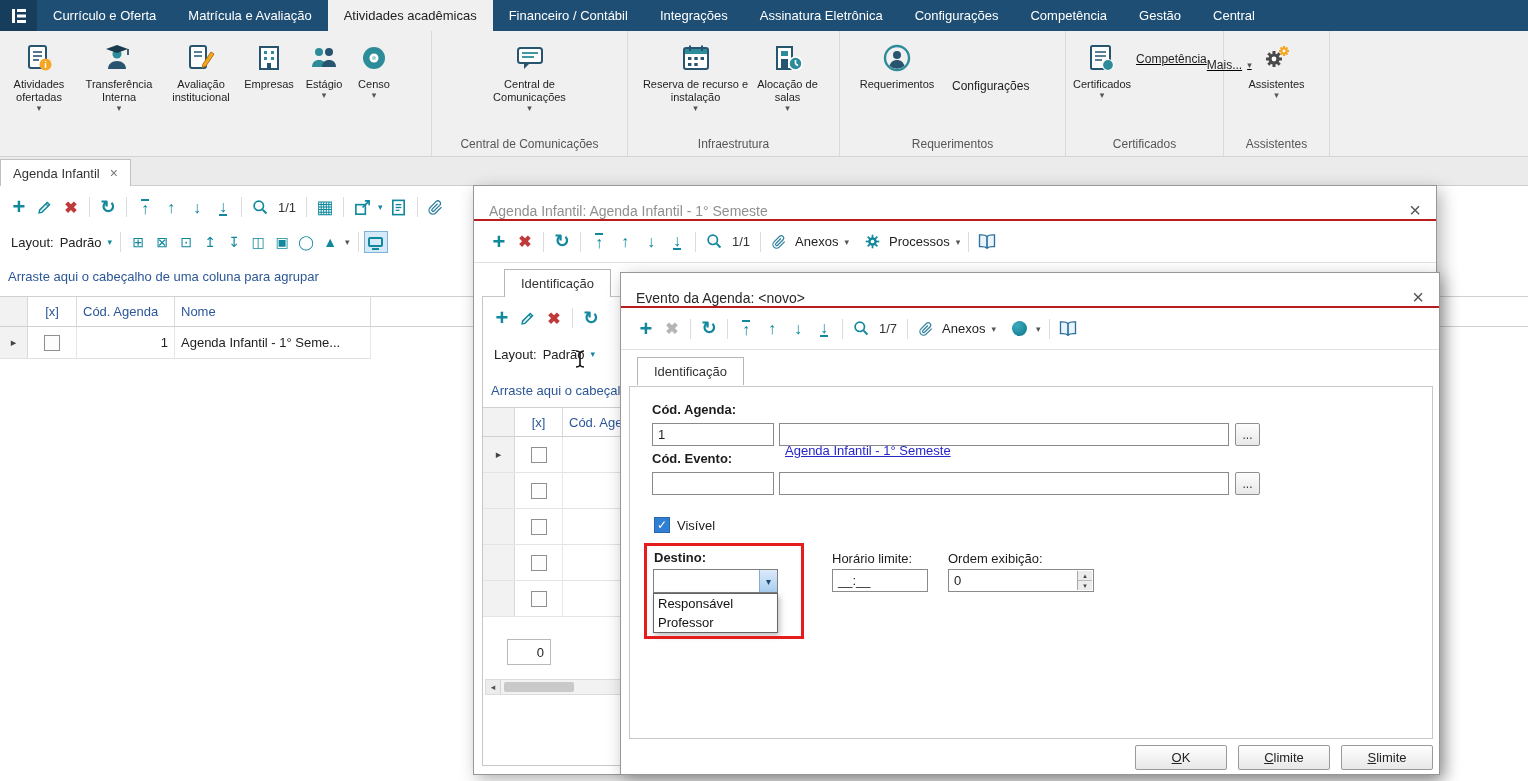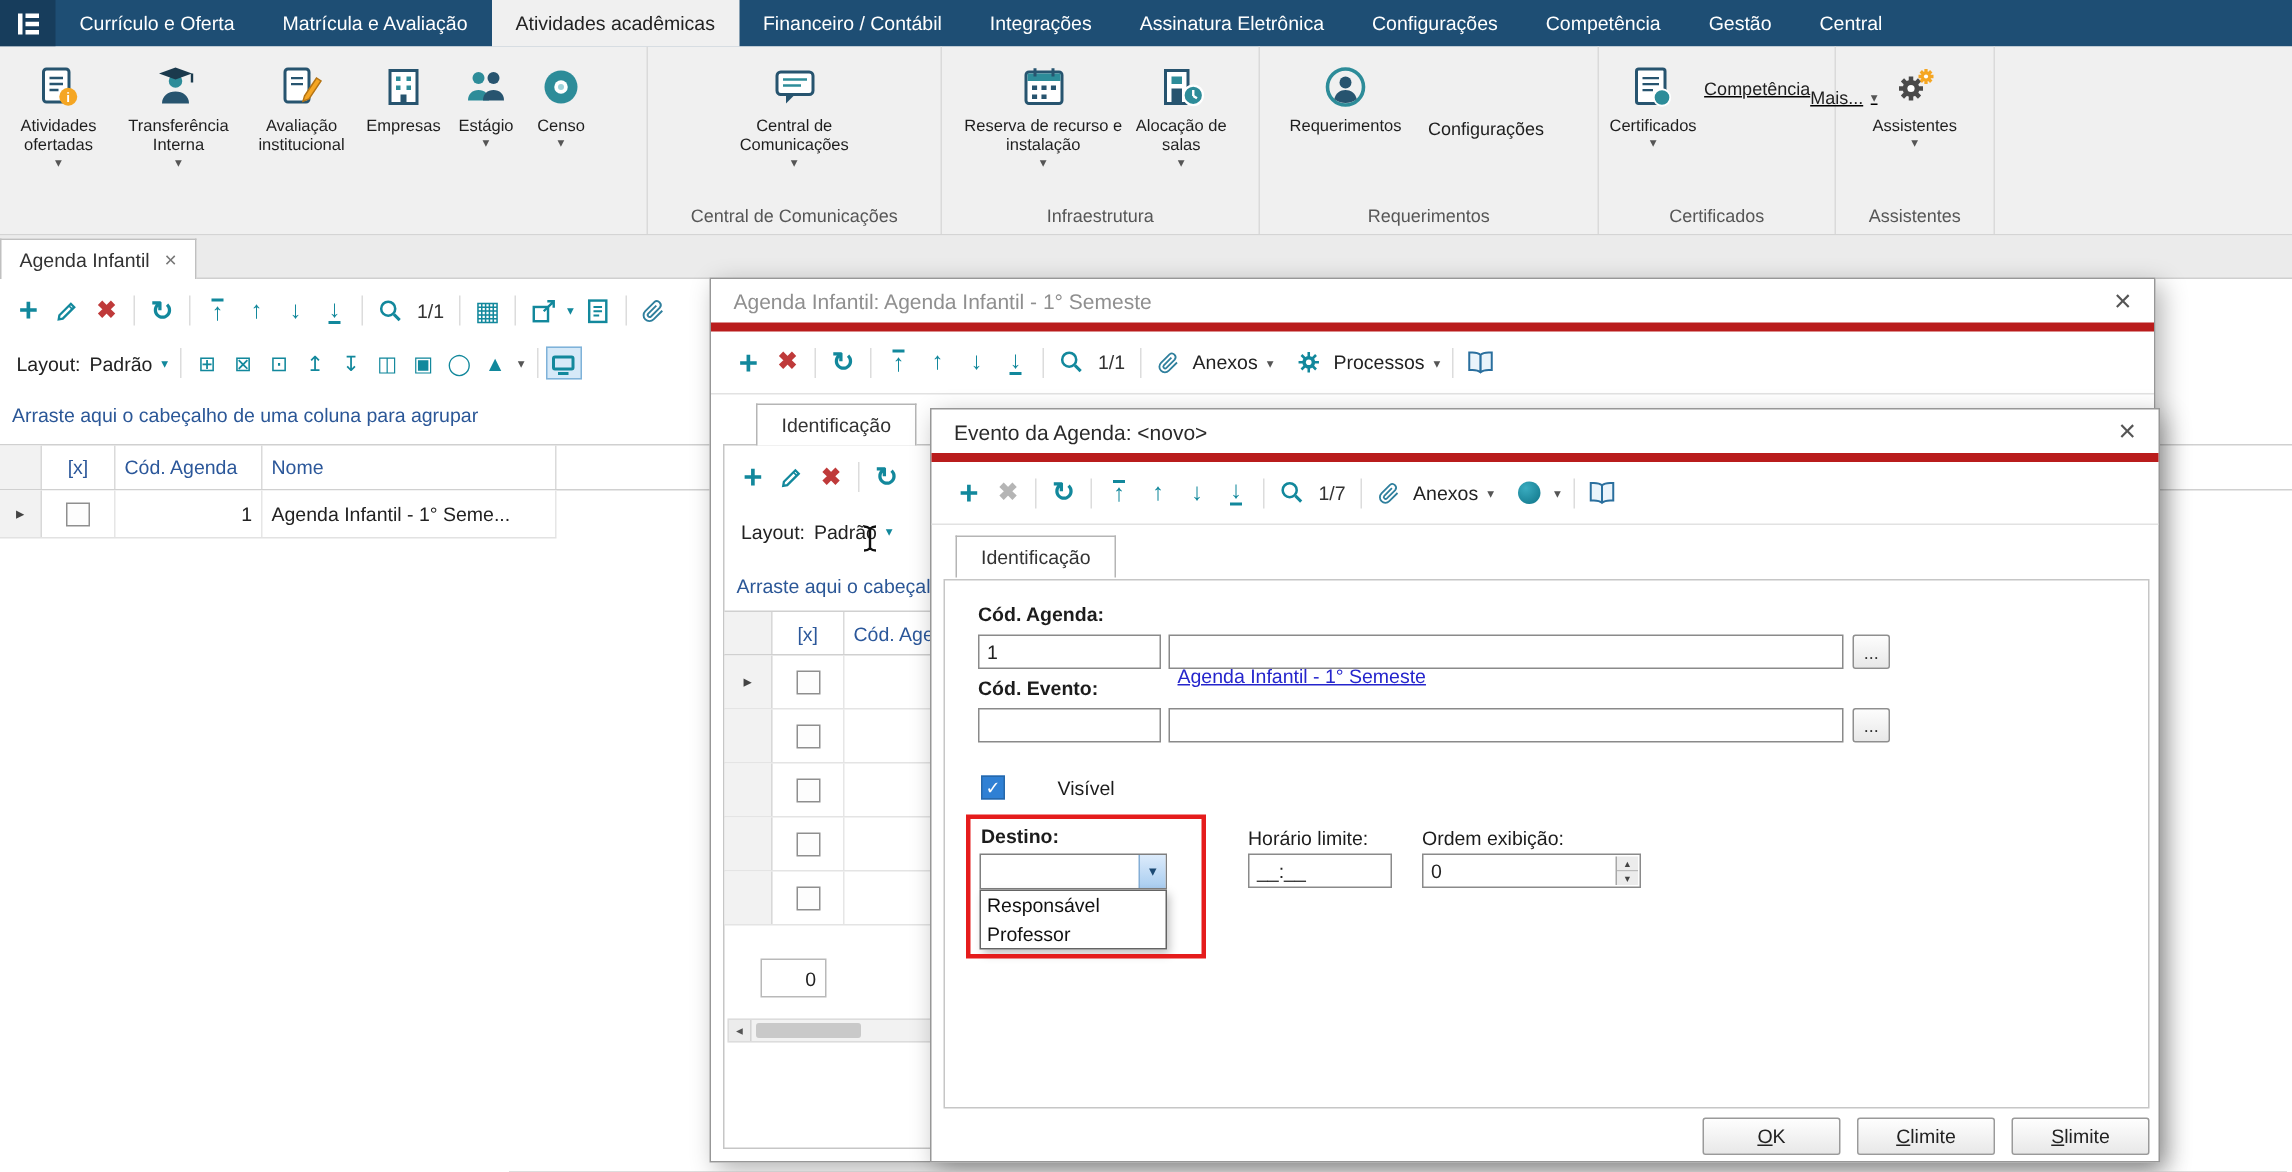"Agenda Infantil: Agenda Infantil -" .dlg-title { align-items: center -> flex-end; border-bottom: 6px solid #b91c1c -> 2px solid #b91c1c }
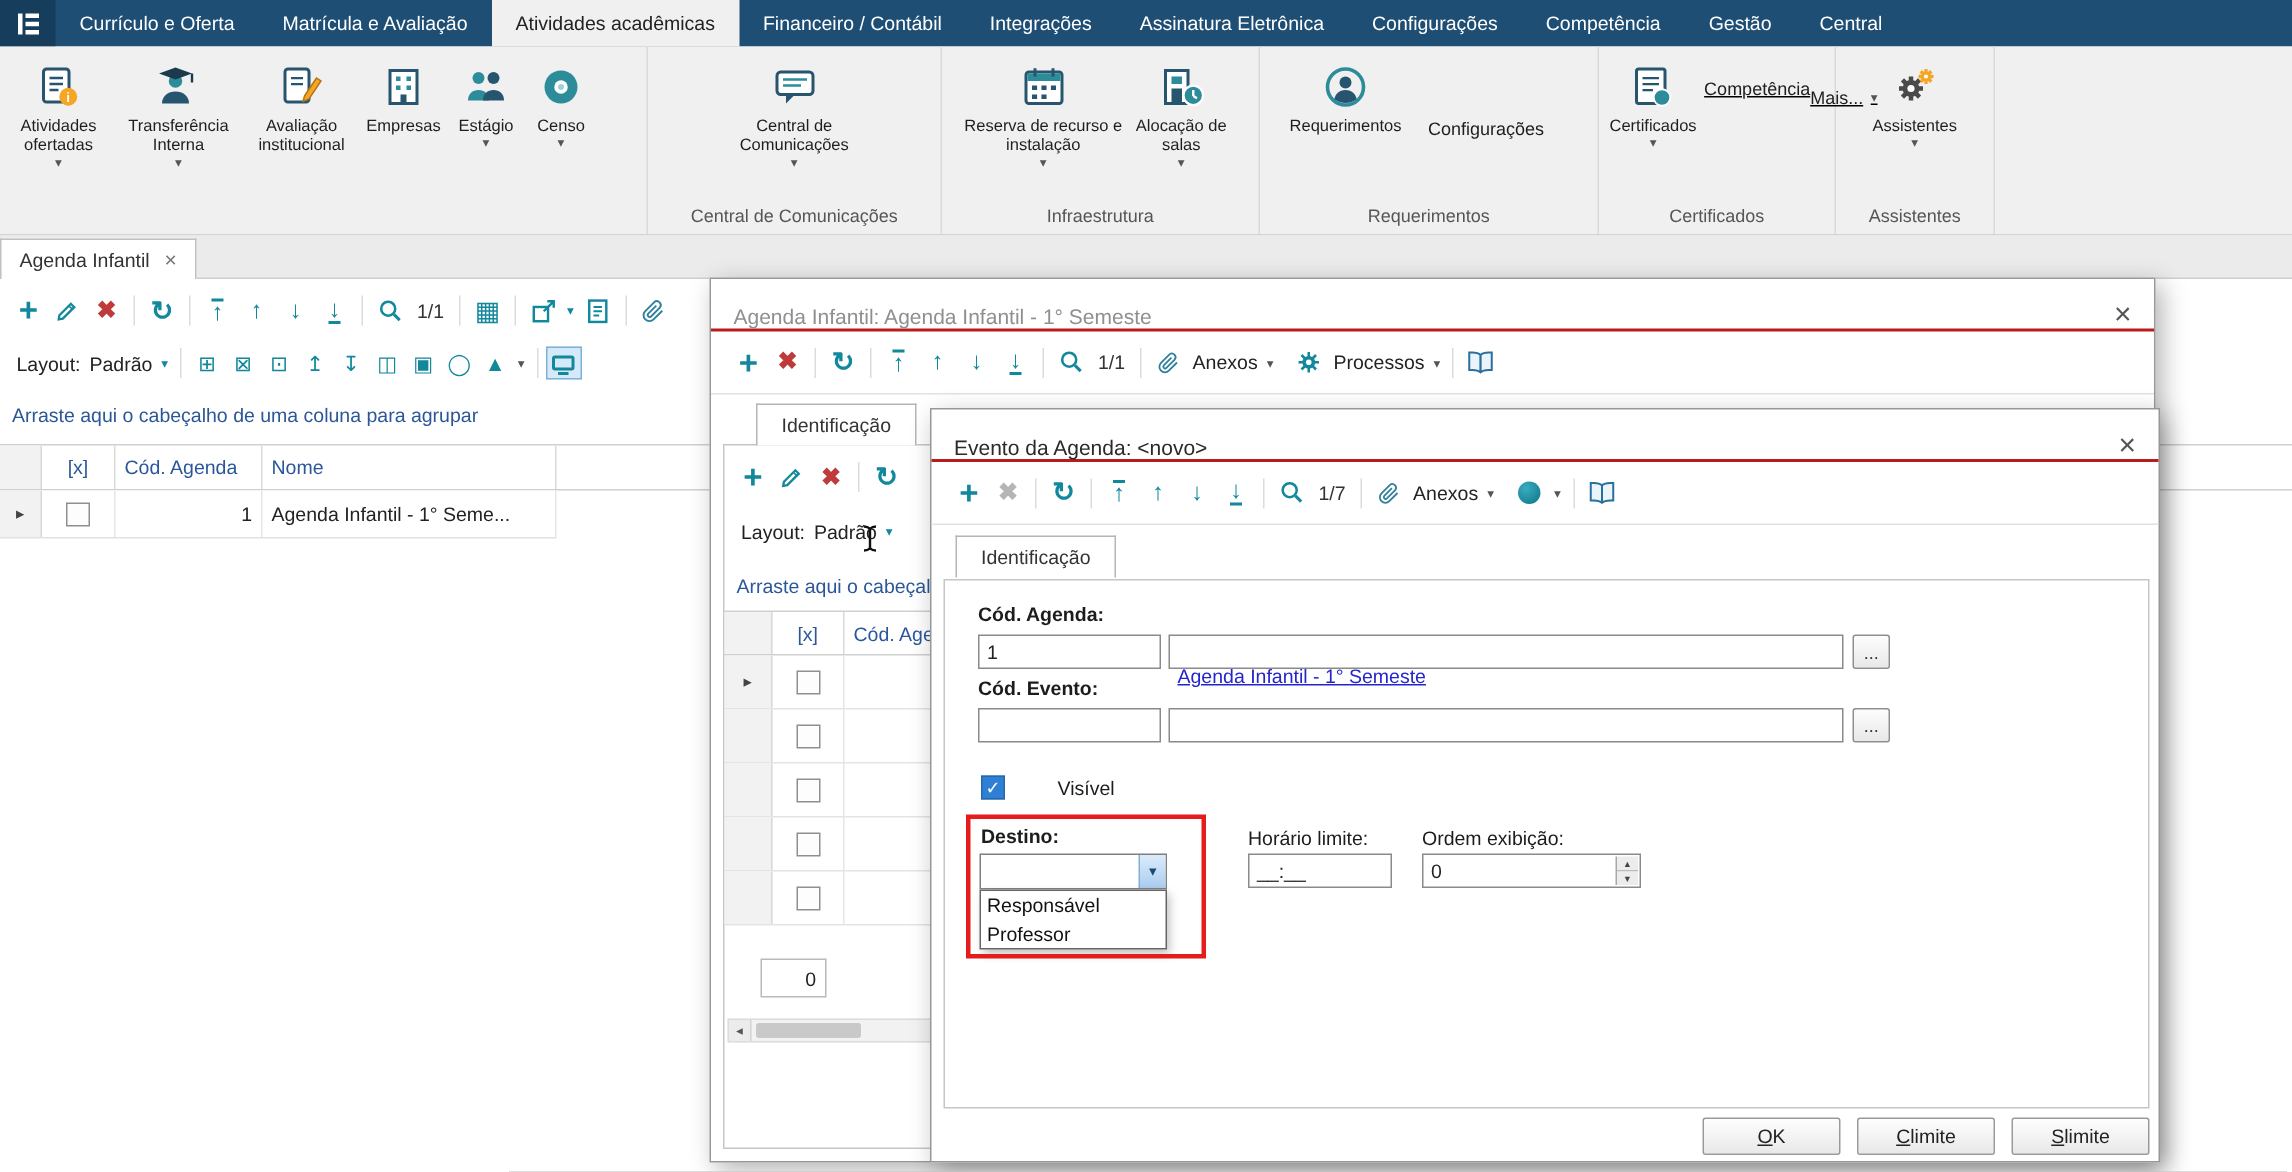"Visível" span.lbl { margin-left: 28px -> none }
